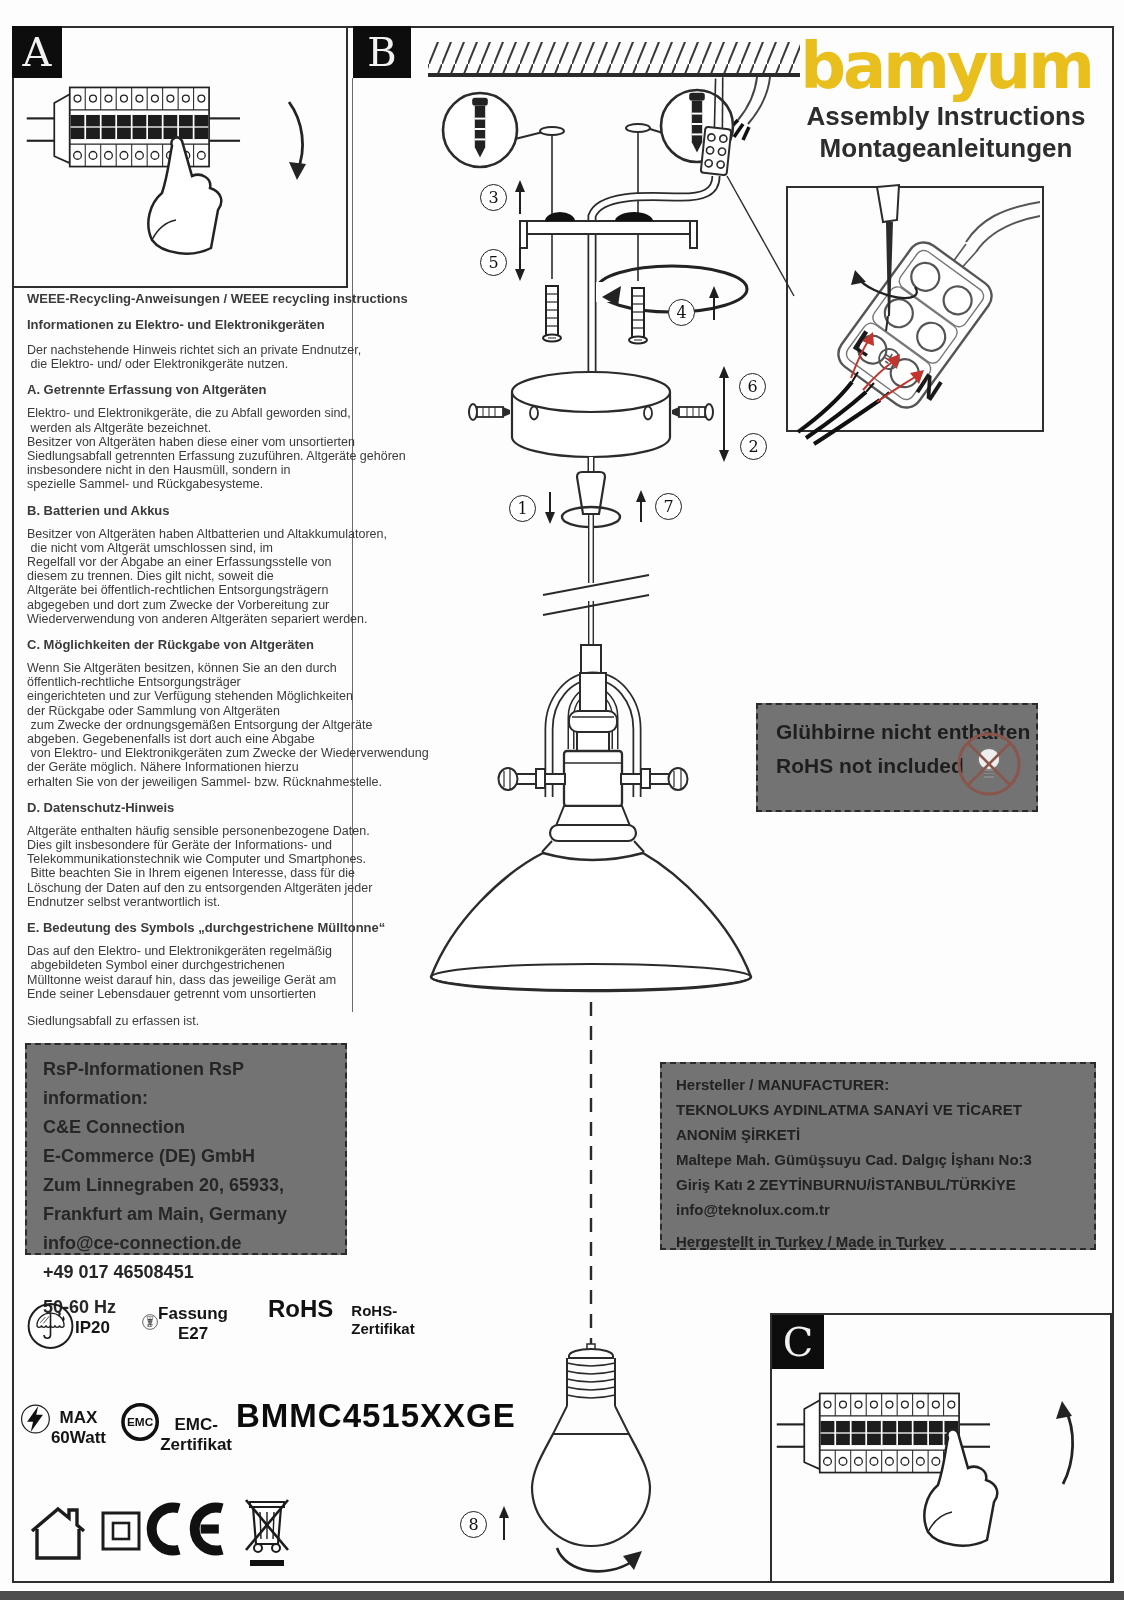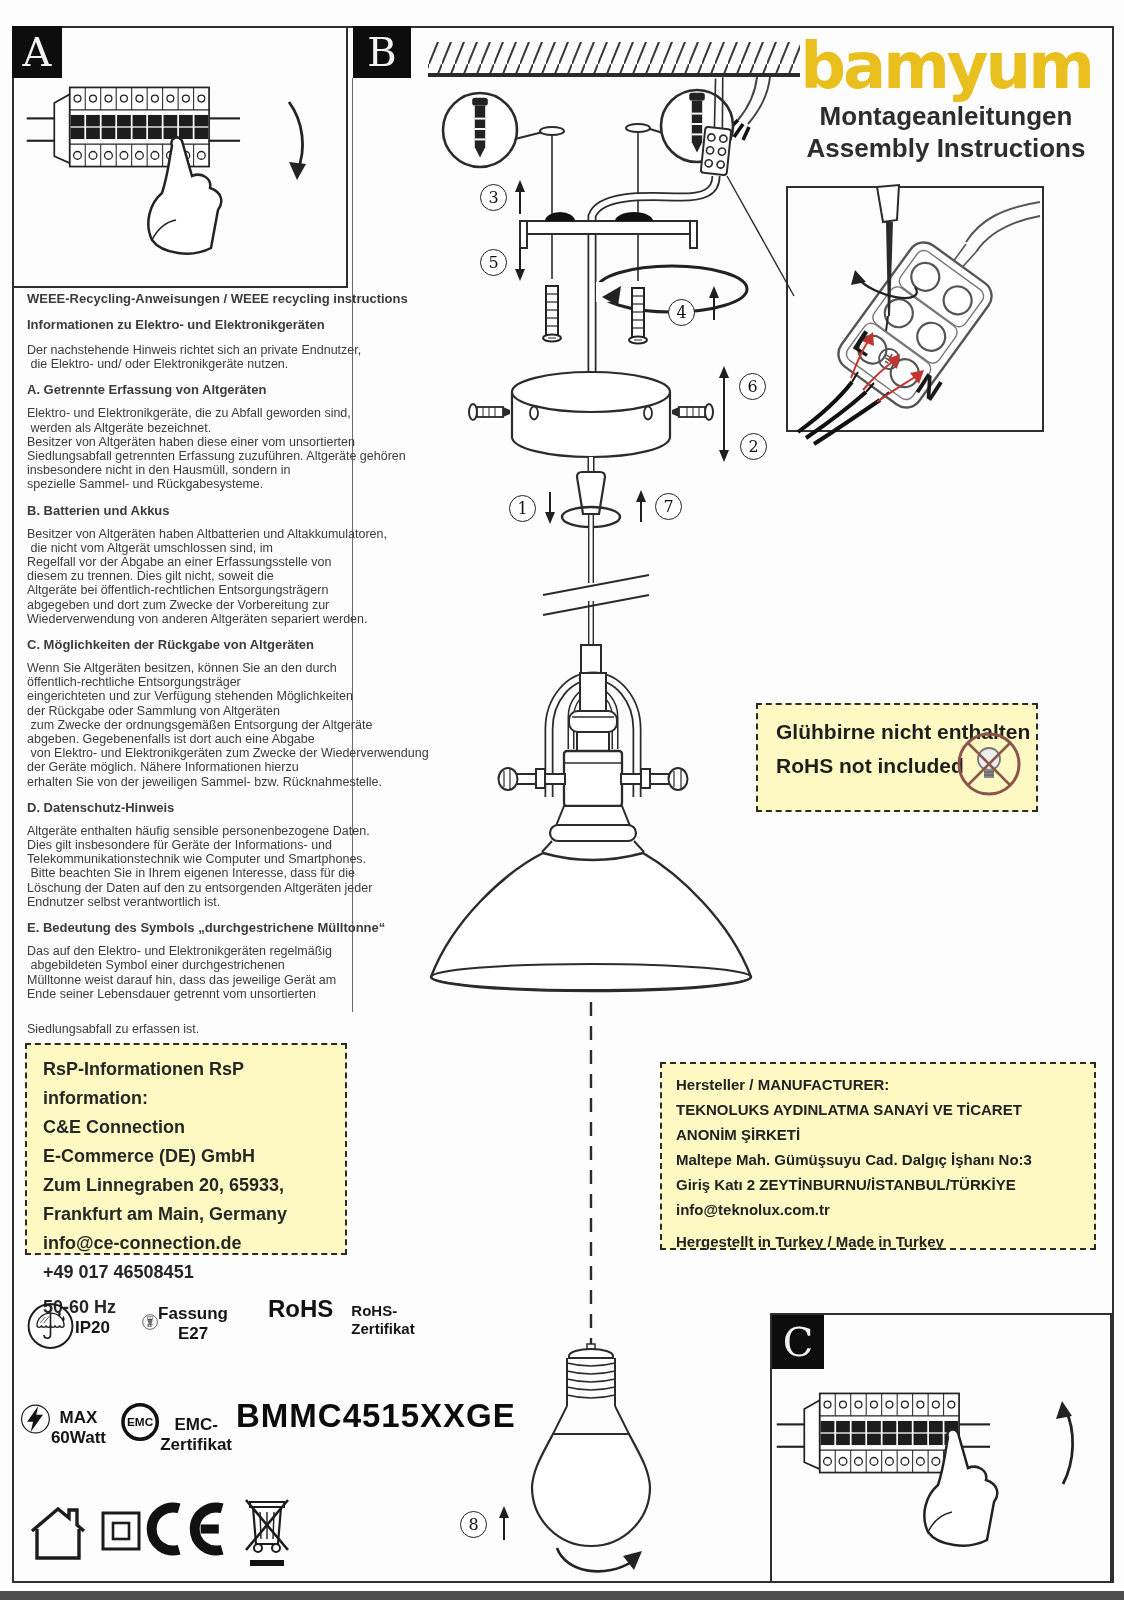"Montageanleitungen" div.sub { order: before "Assembly Instructions" -> after "Assembly Instructions" }
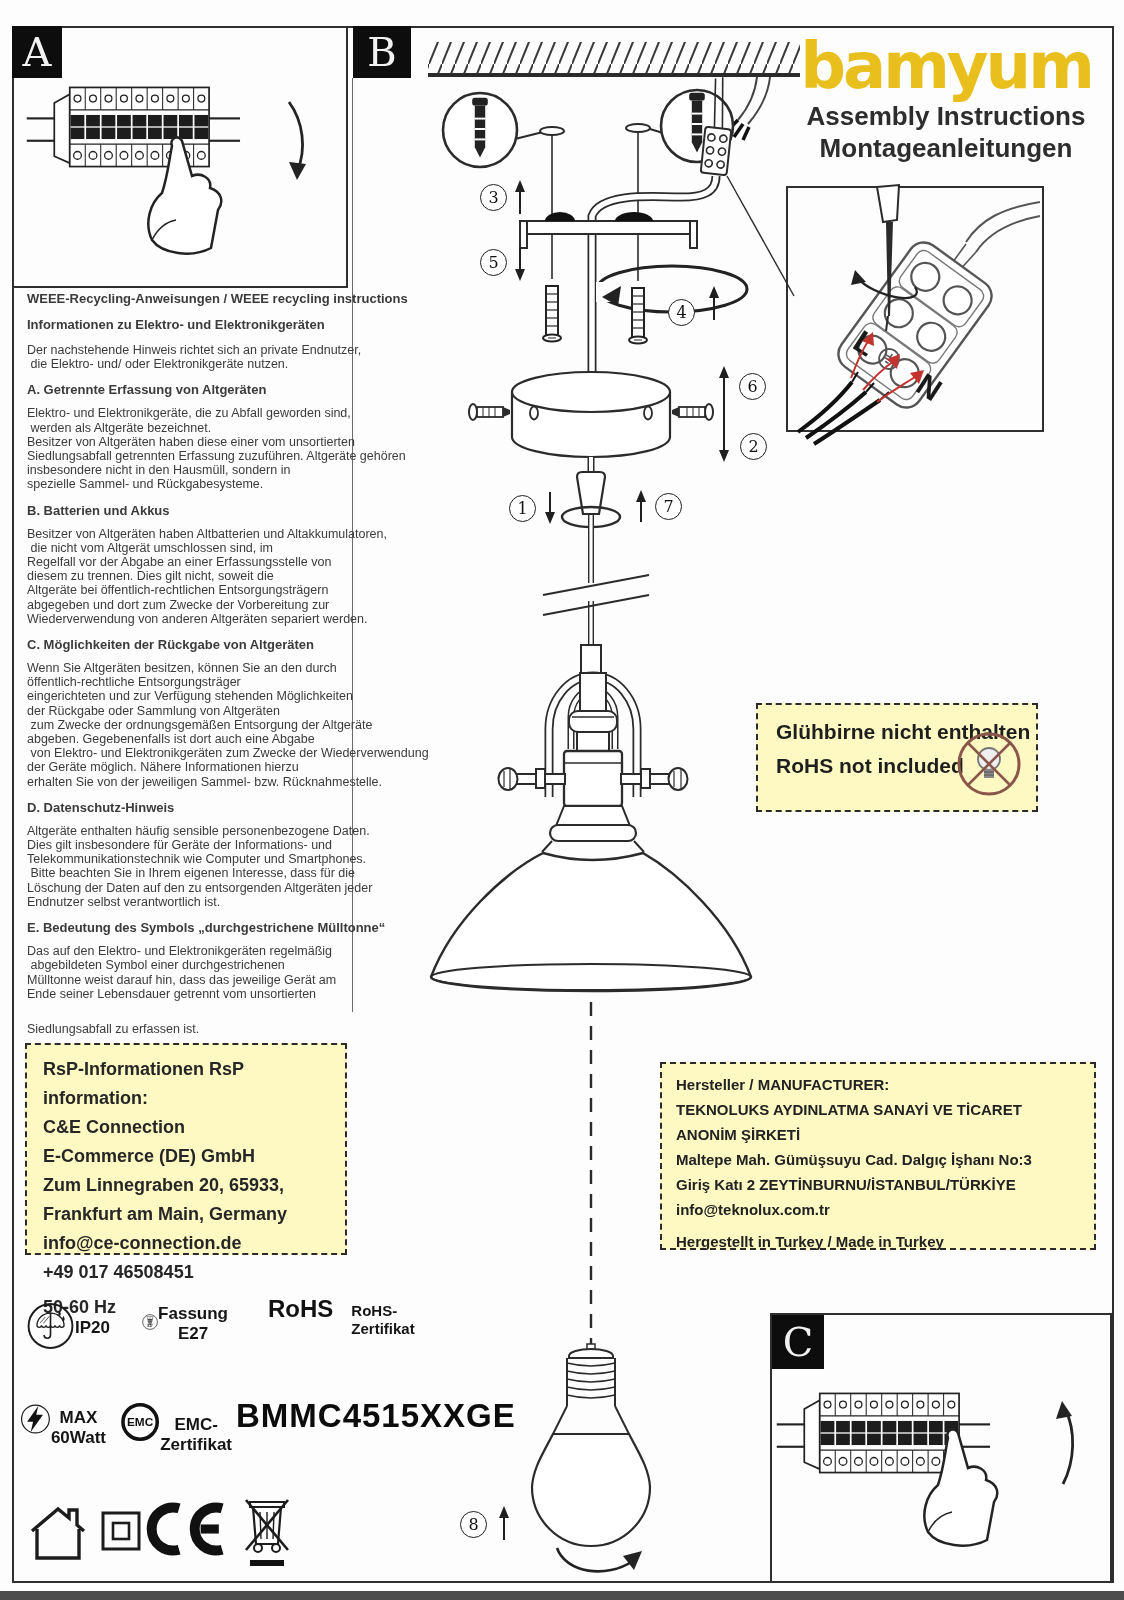"Glühbirne nicht enthalten" .dashbox { background: #fef9c3 -> #737373 }
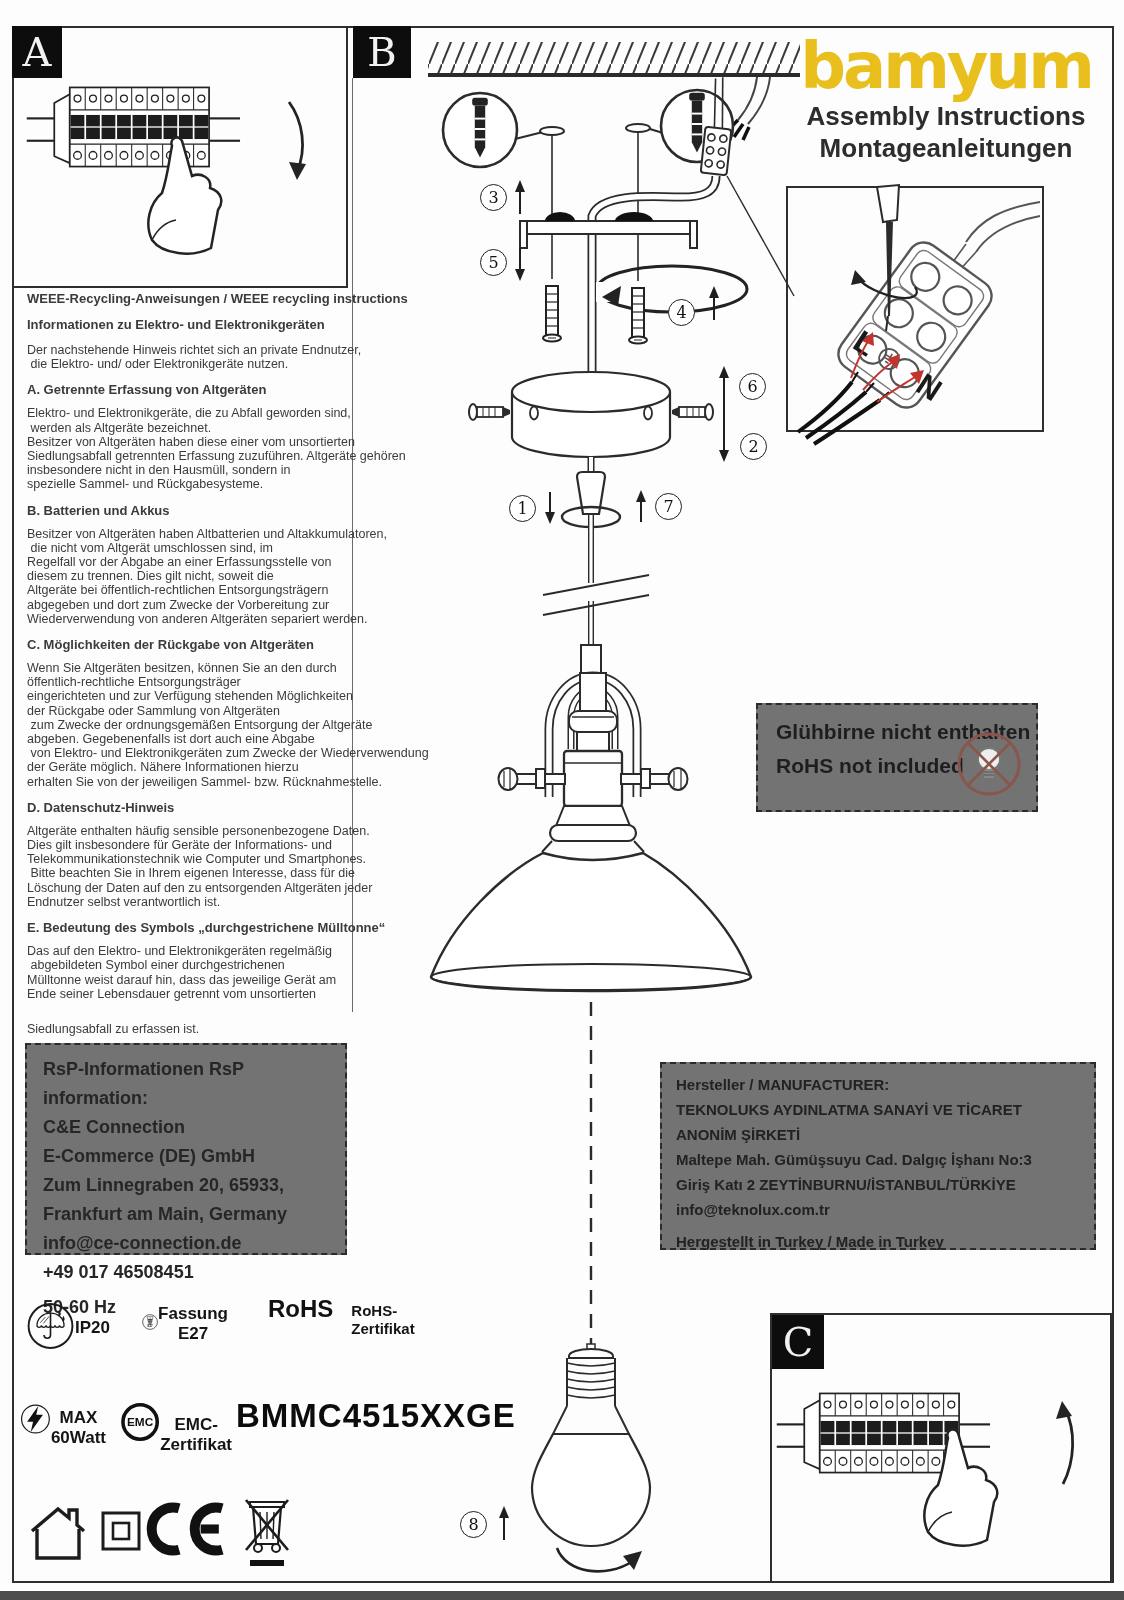"Siedlungsabfall zu erfassen ist." .w-f { margin-top: 21px -> 13px }
